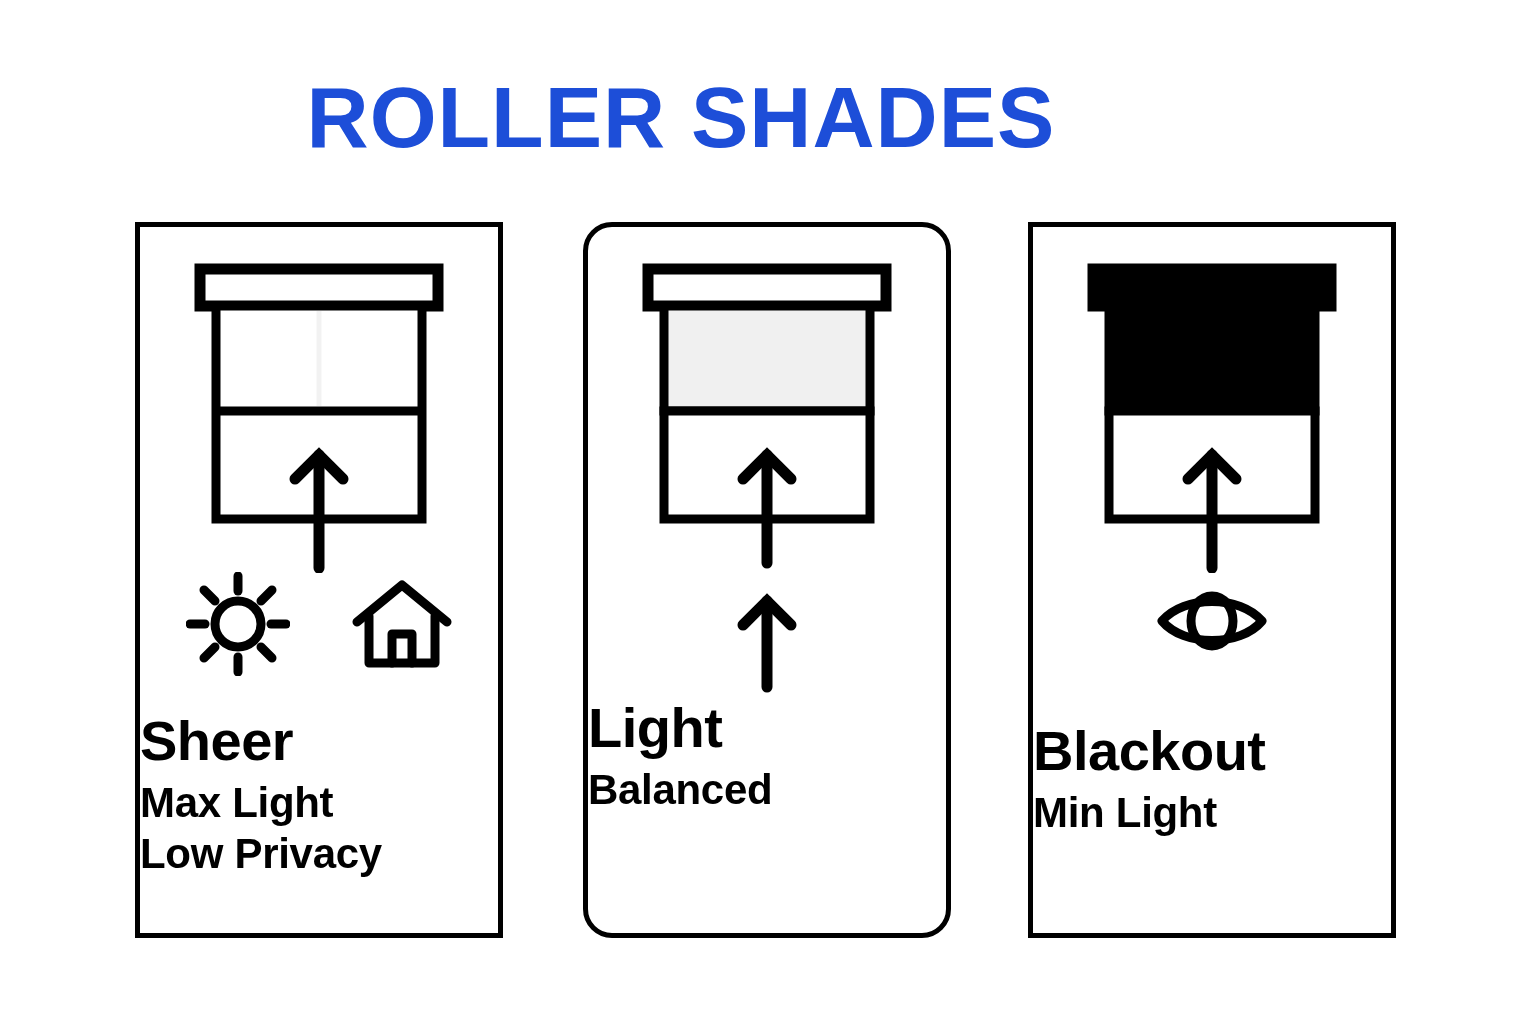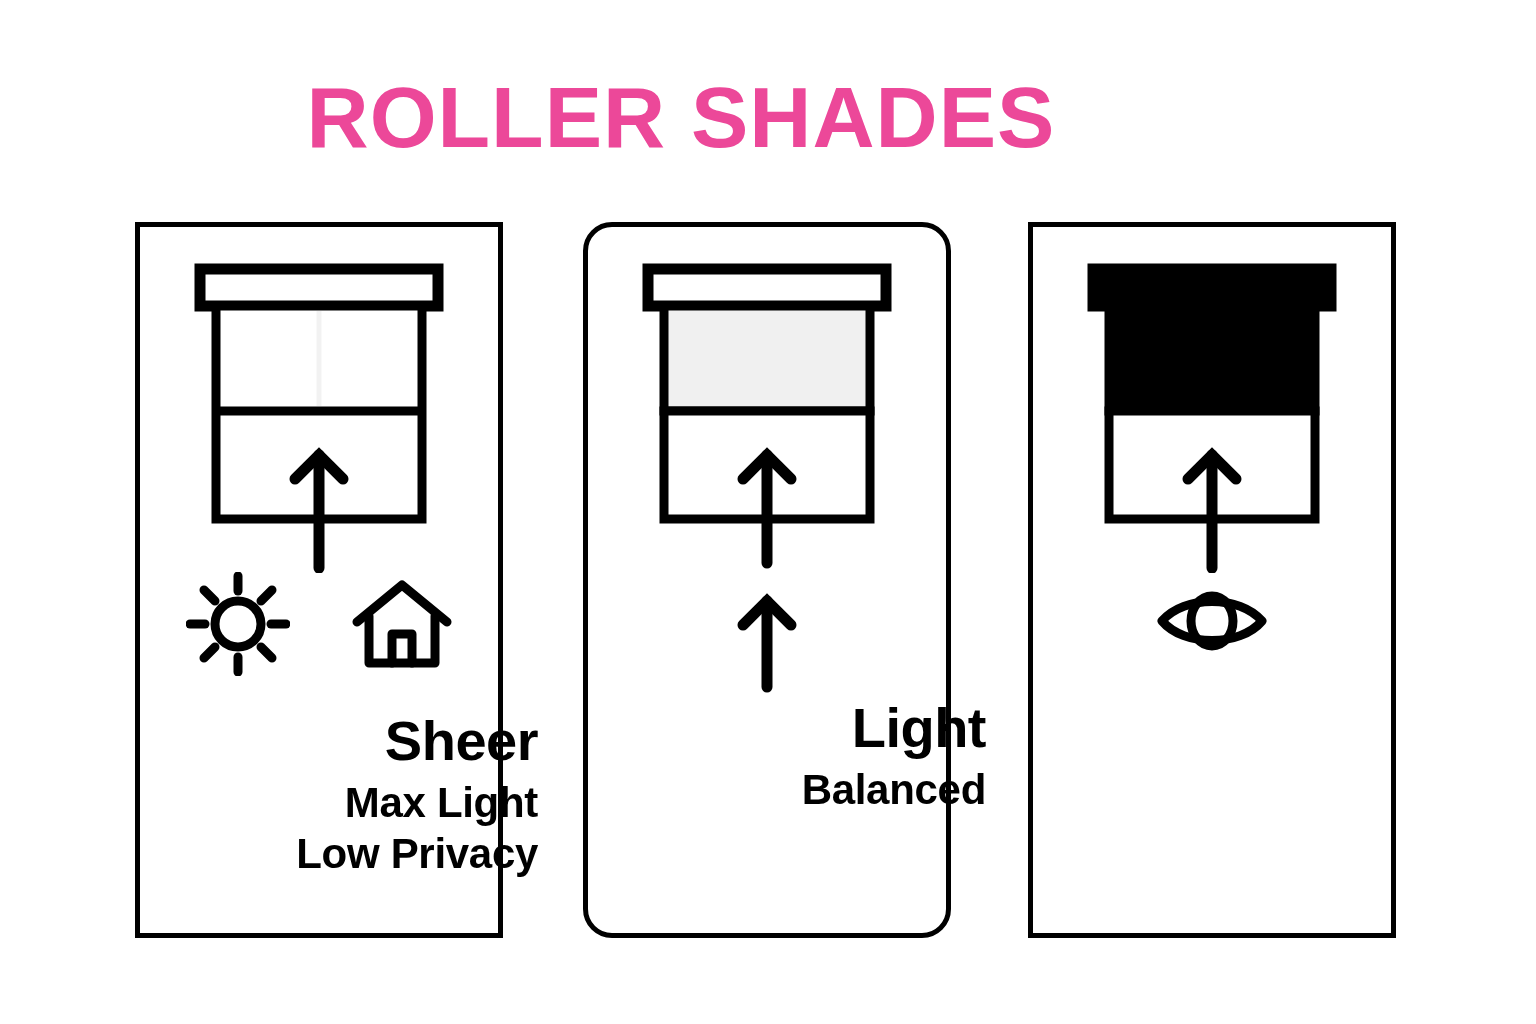"ROLLER SHADES" #title { color: #ec4899 -> #1d4ed8 }
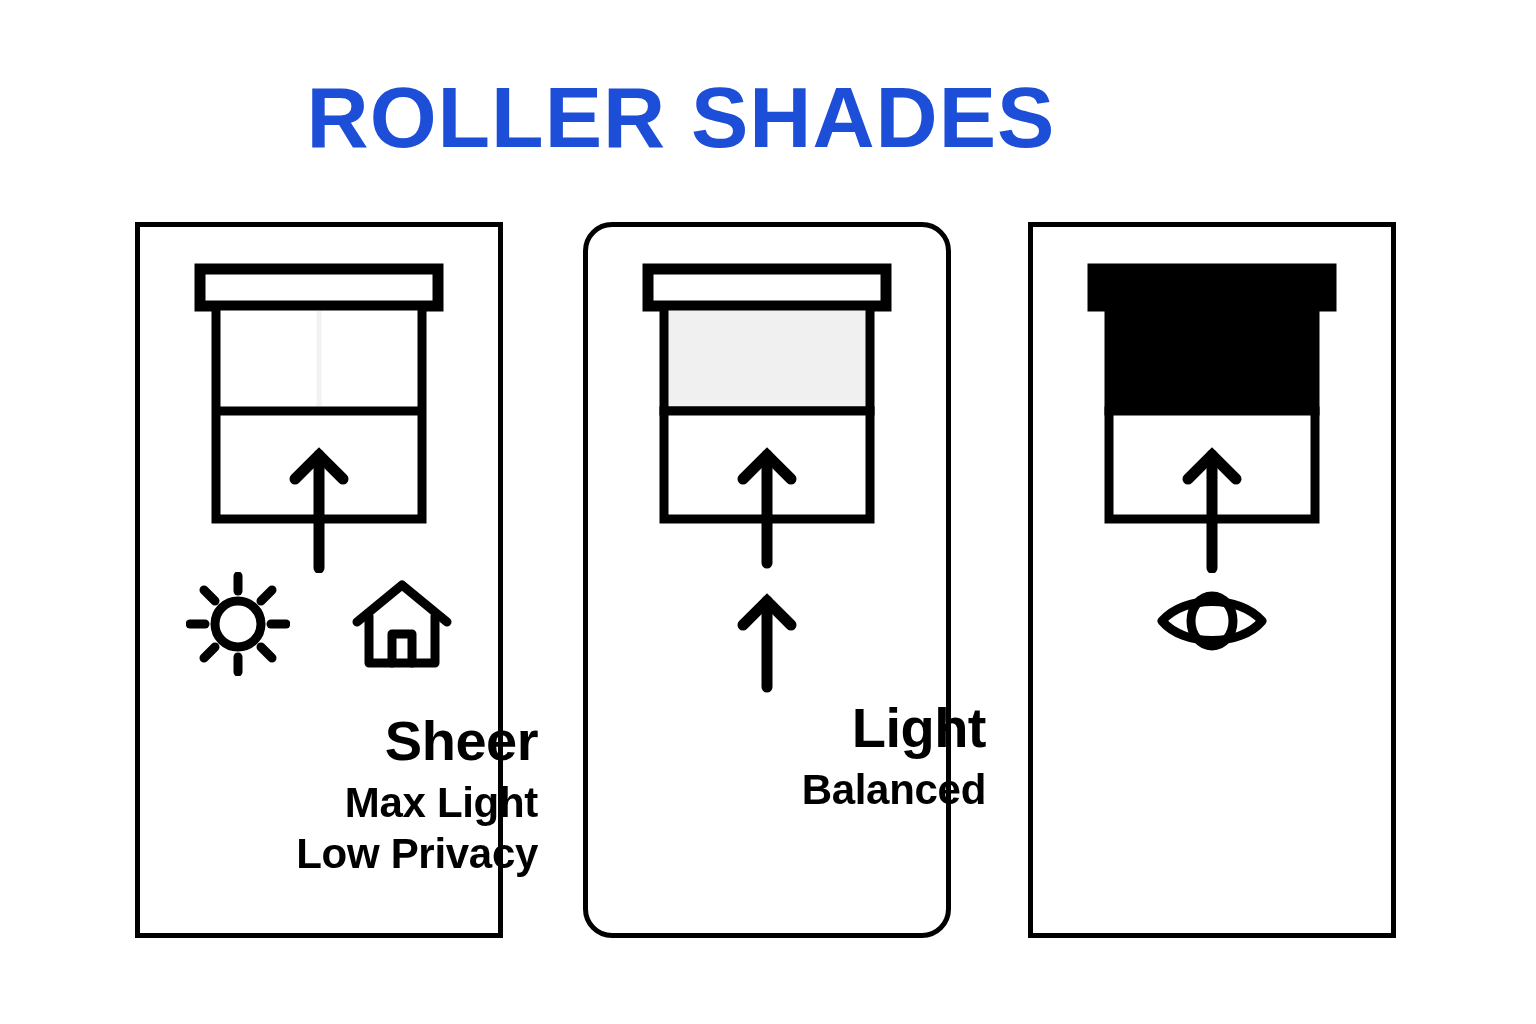"Sheer" .label-block { margin-left: 40px -> none; text-align: right -> left }
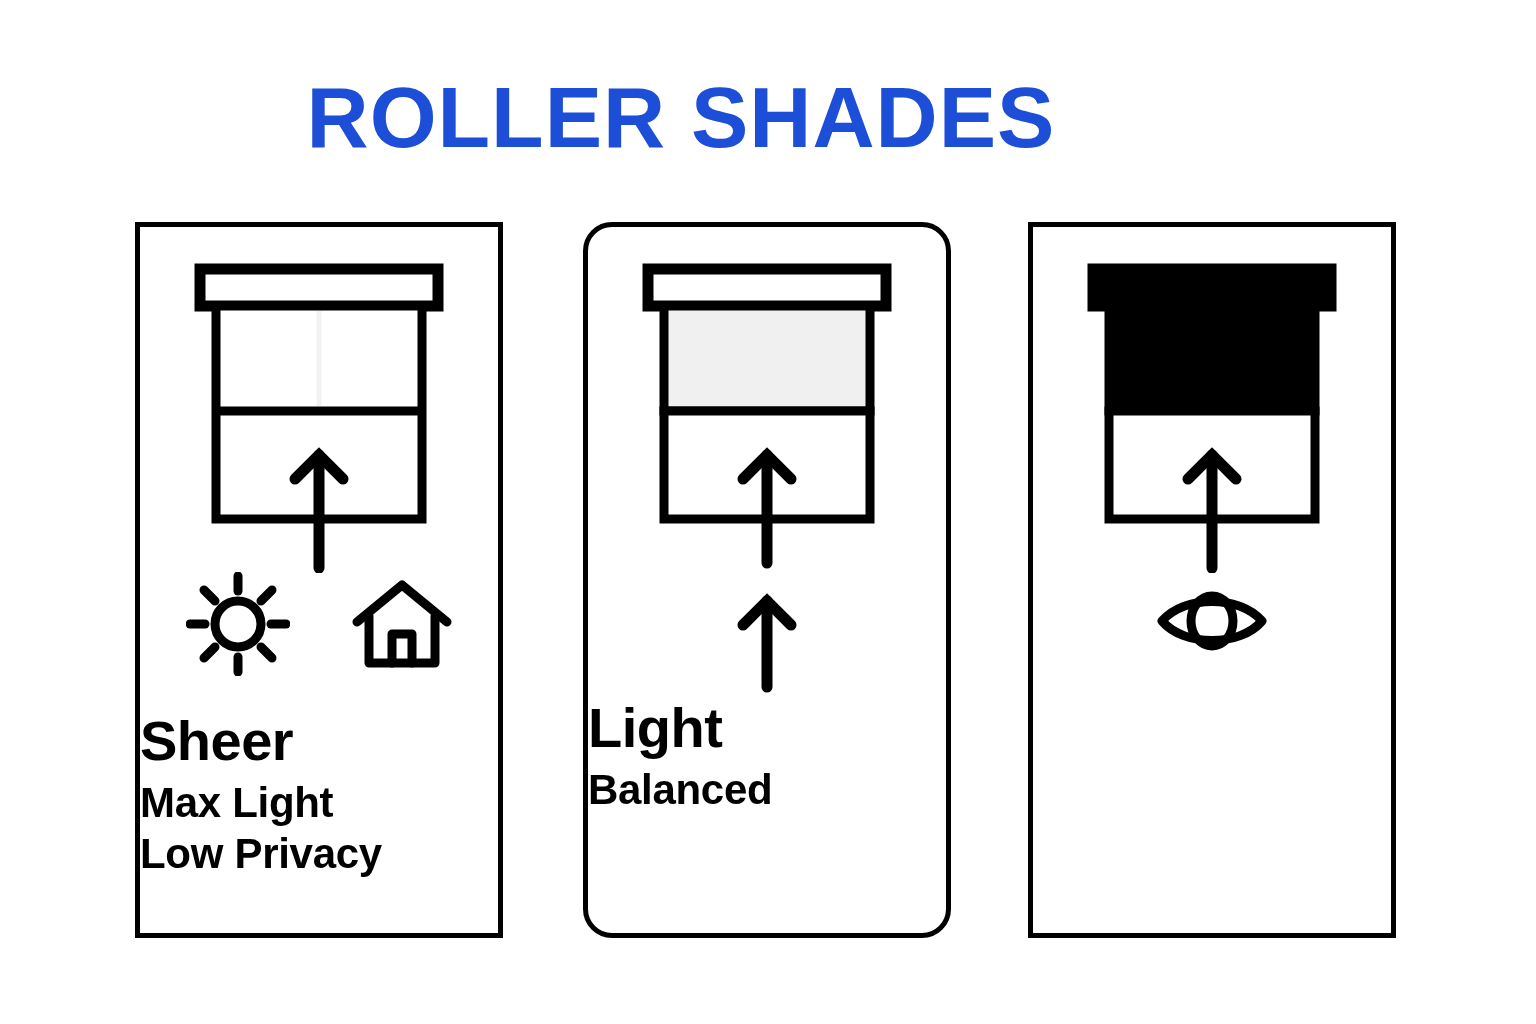"Blackout" p.heading { html: none -> <p>Blackout</p> }
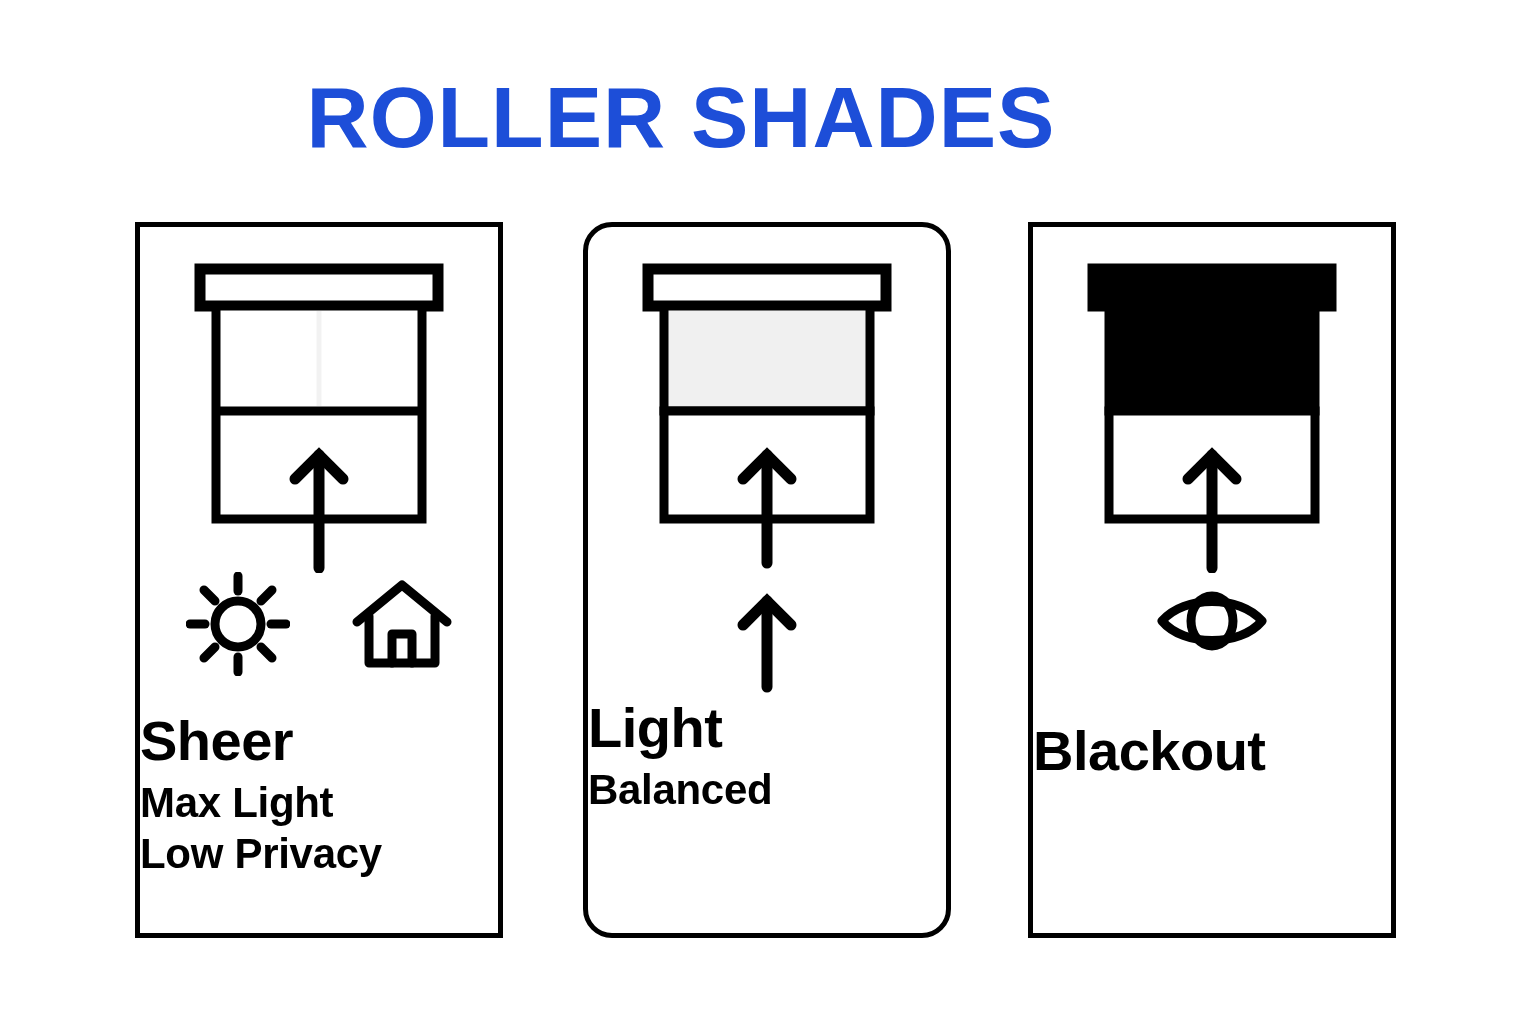"Min Light" p.sub { html: none -> <p>Min Light</p> }
